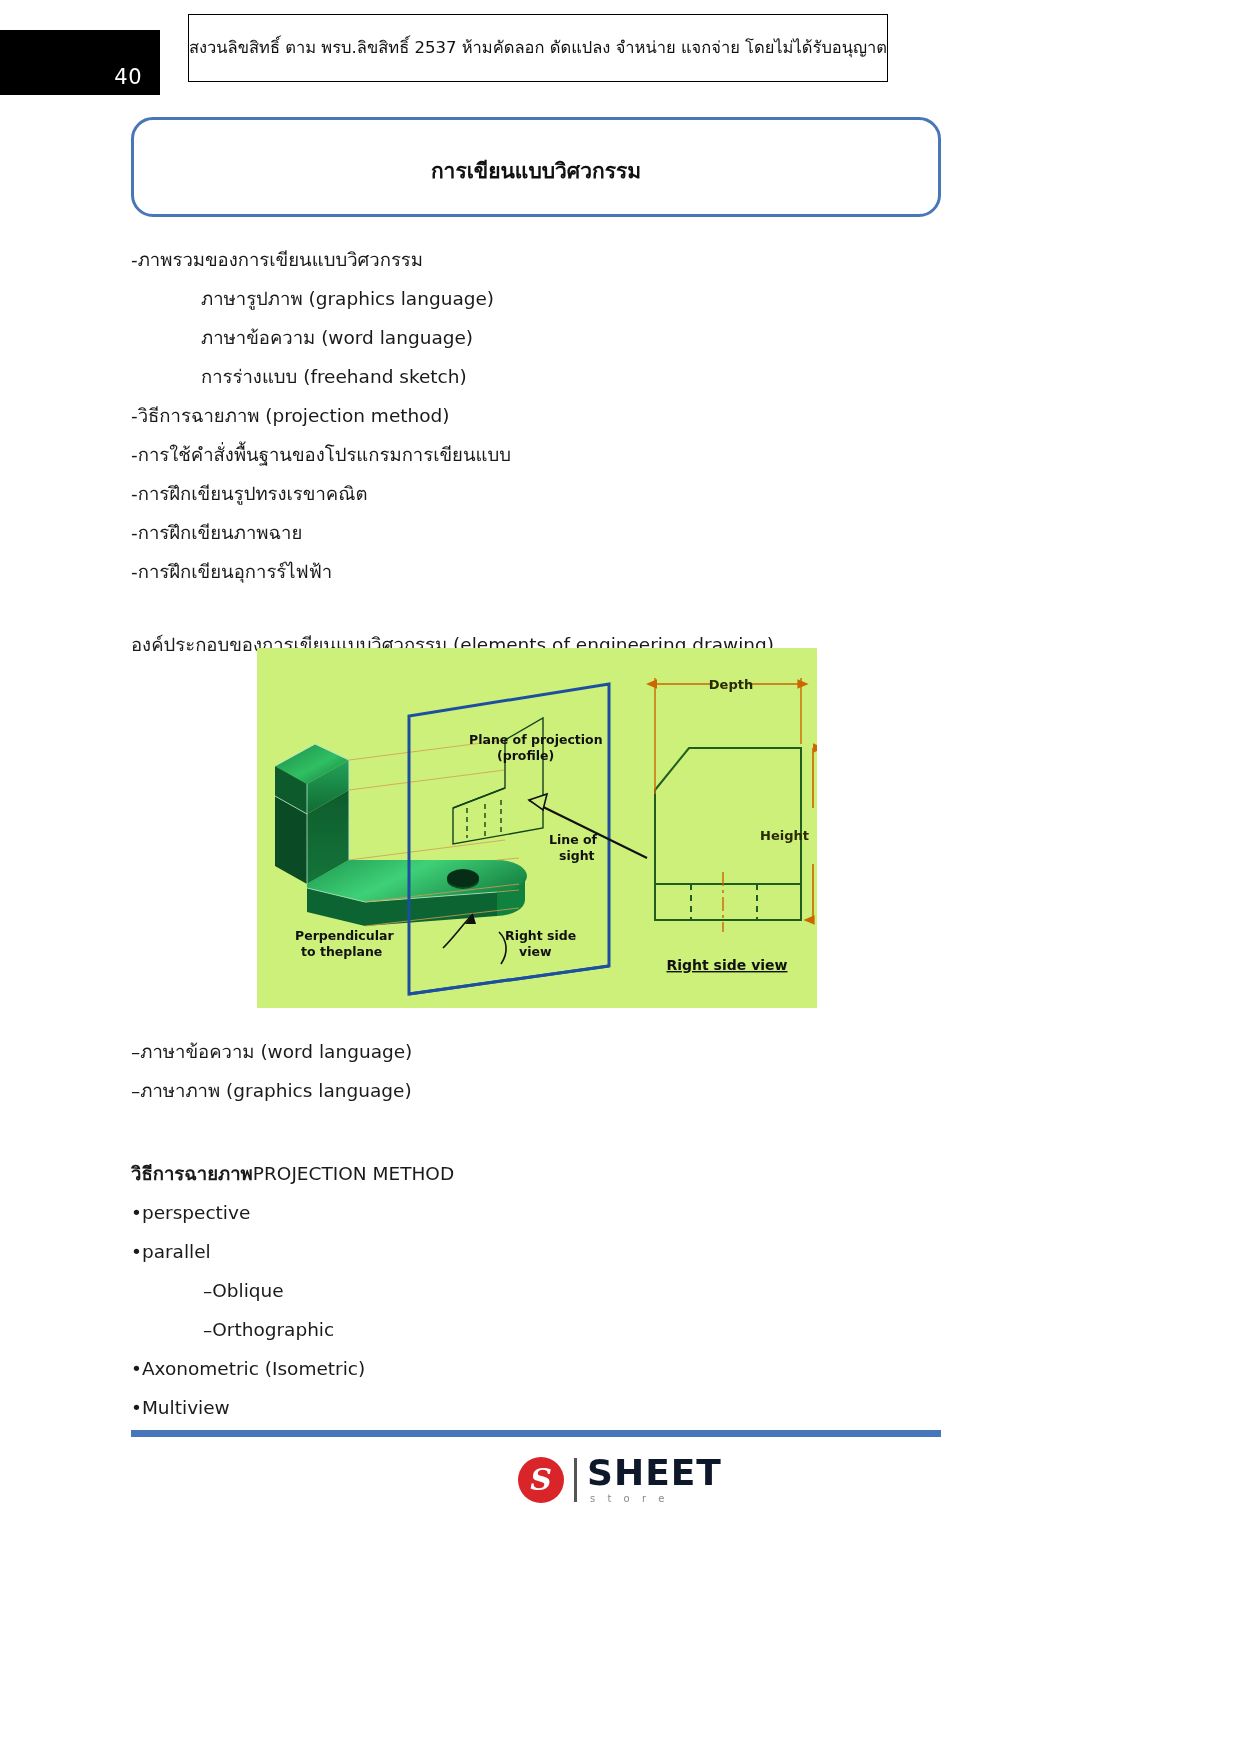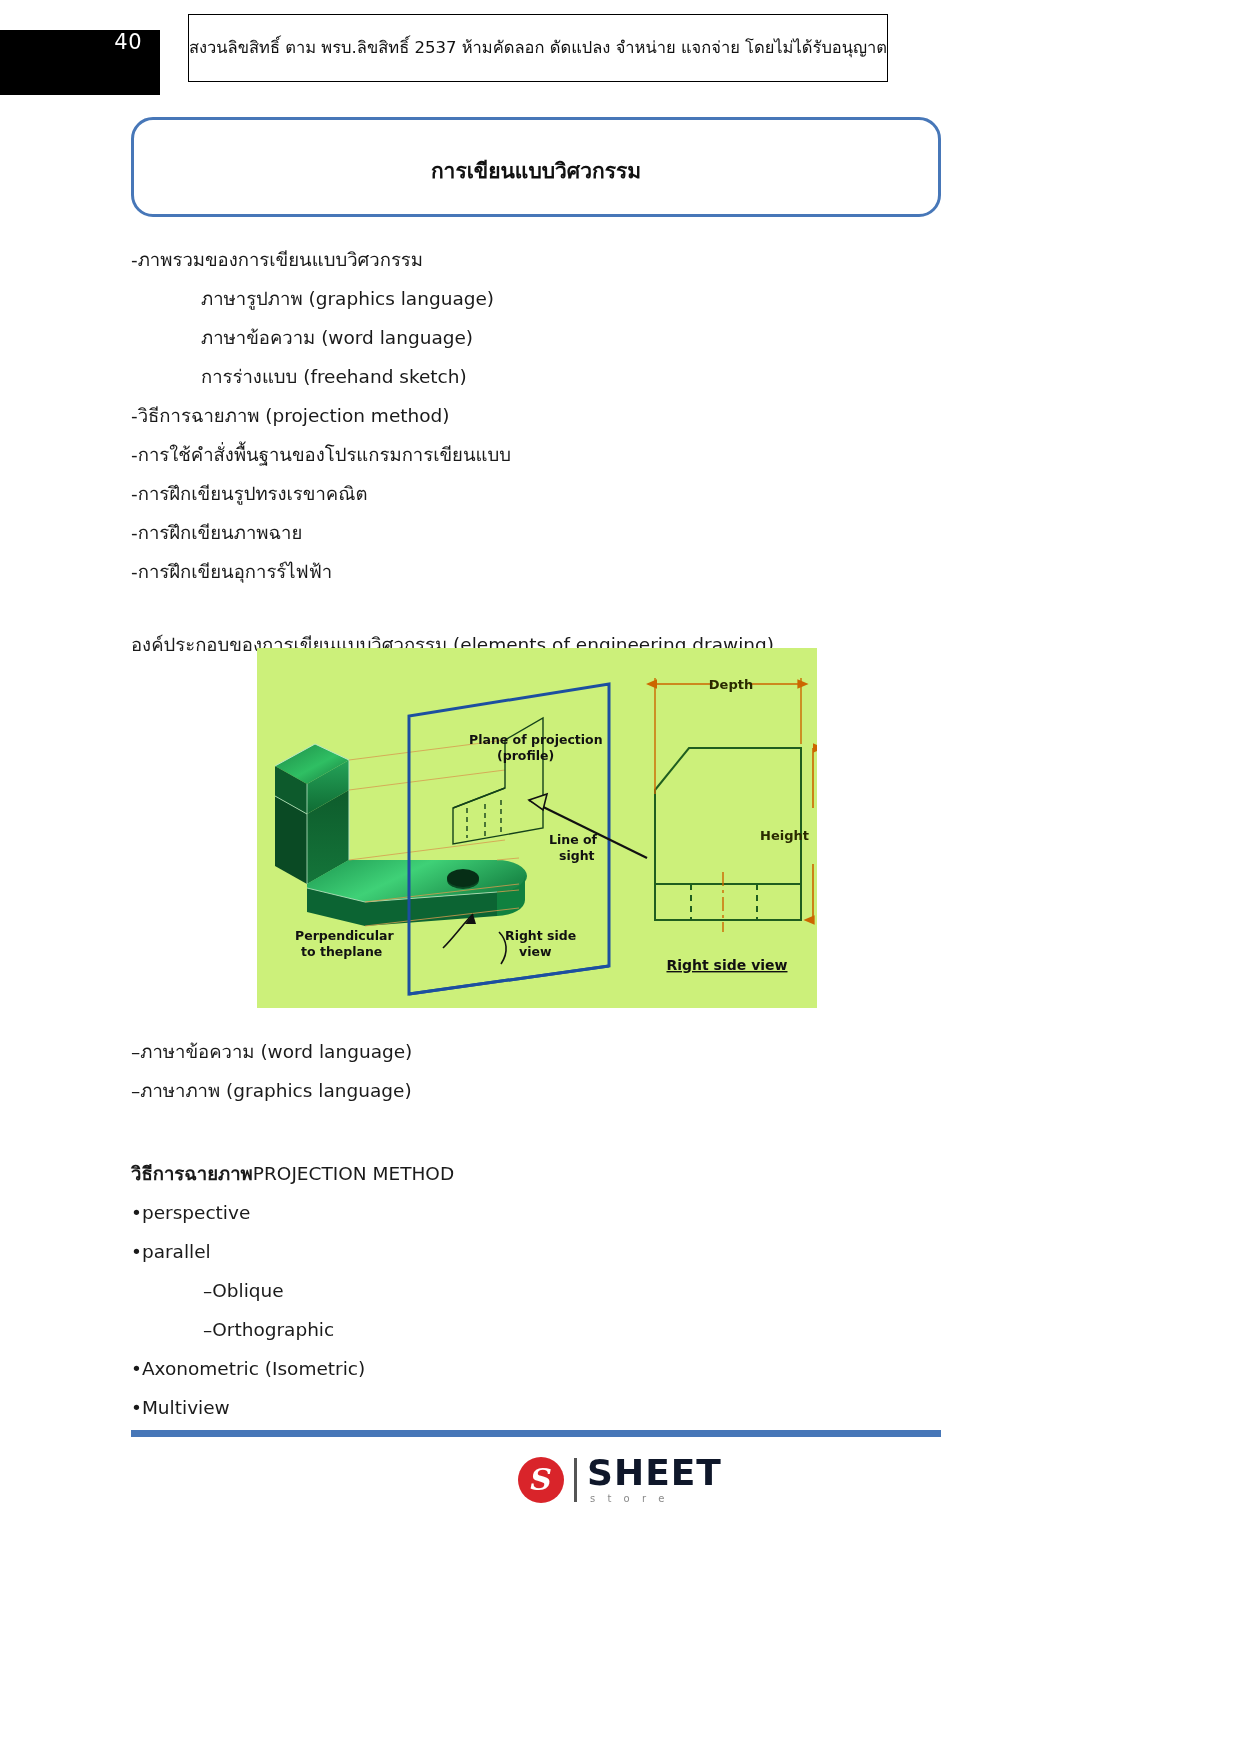"40" .page-number-tab { align-items: none -> flex-end }
